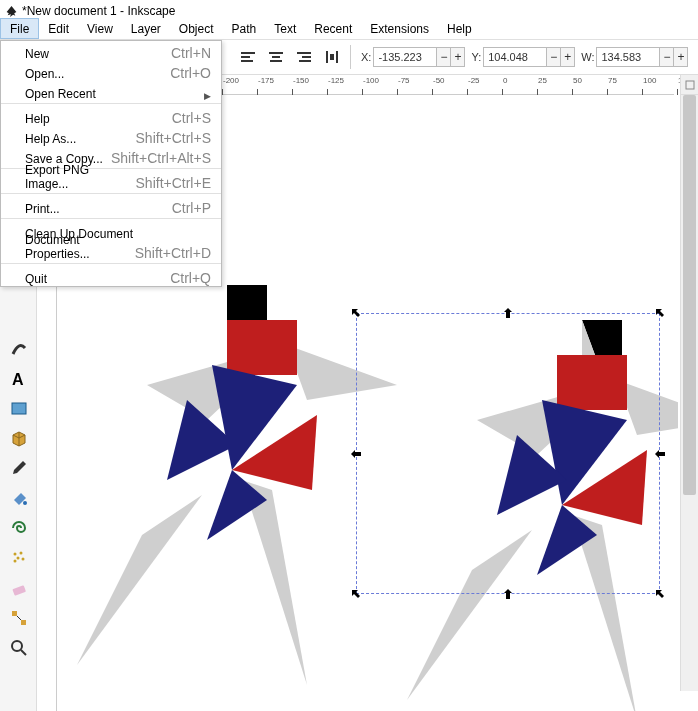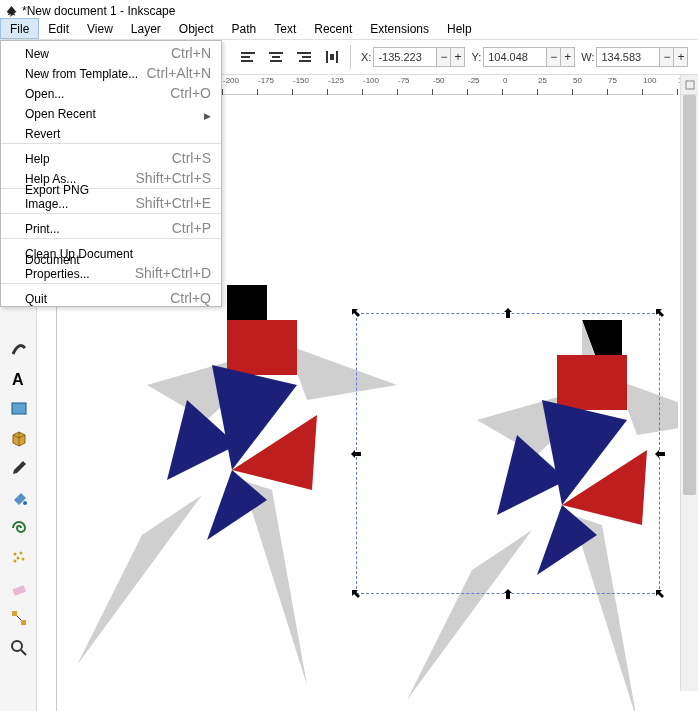"New from Template..." div.row { html: <div> <span>New from Template...</span> <span>Ctrl+Alt+N</span> </div> -> none }
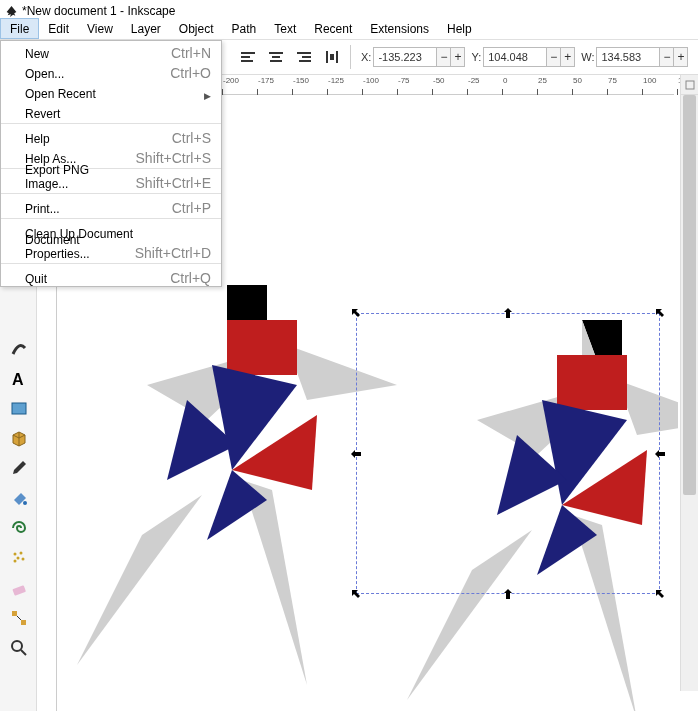"Revert" div.row { html: <div> <span>Revert</span> </div> -> none }
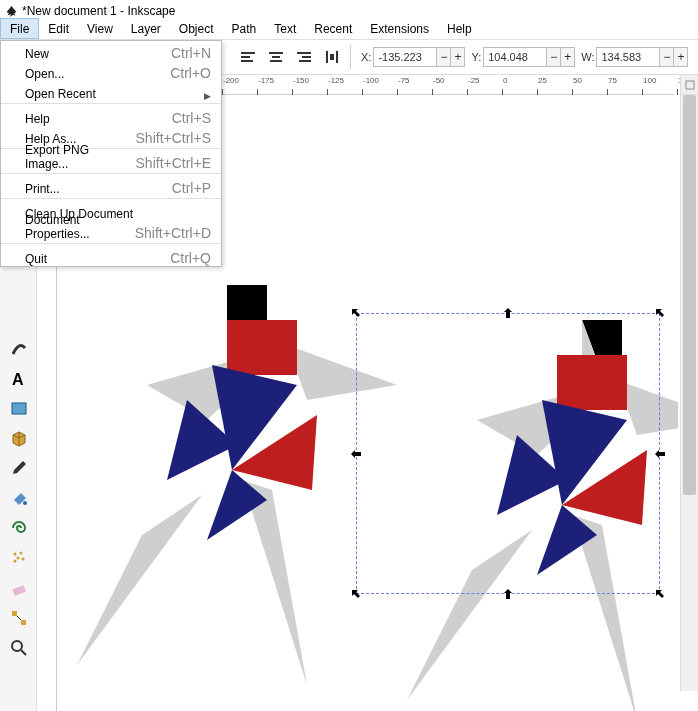"Save a Copy..." div.row { html: none -> <div> <span>Save a Copy...</span> <span>Shift+Ctrl+Alt+S</span> </div> }
